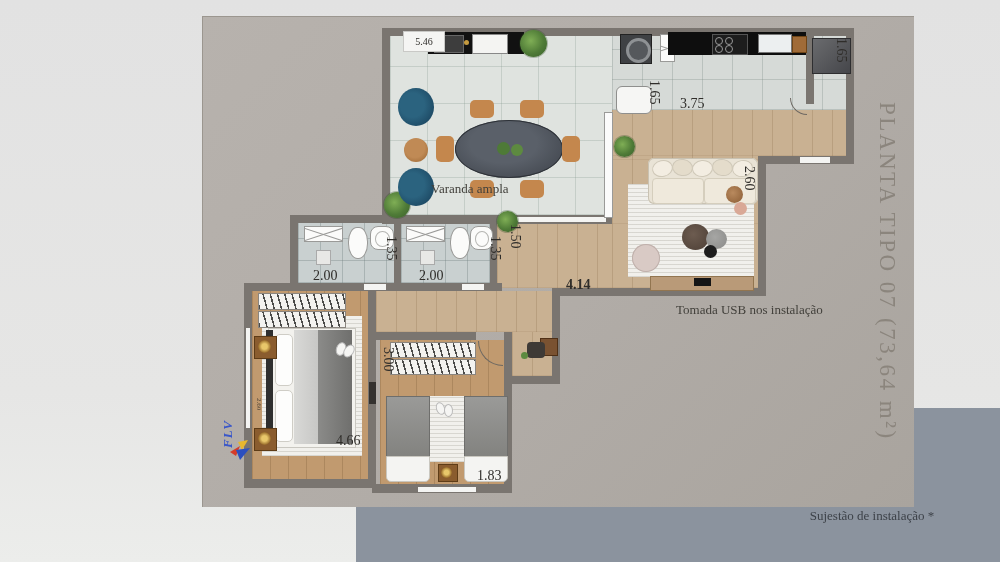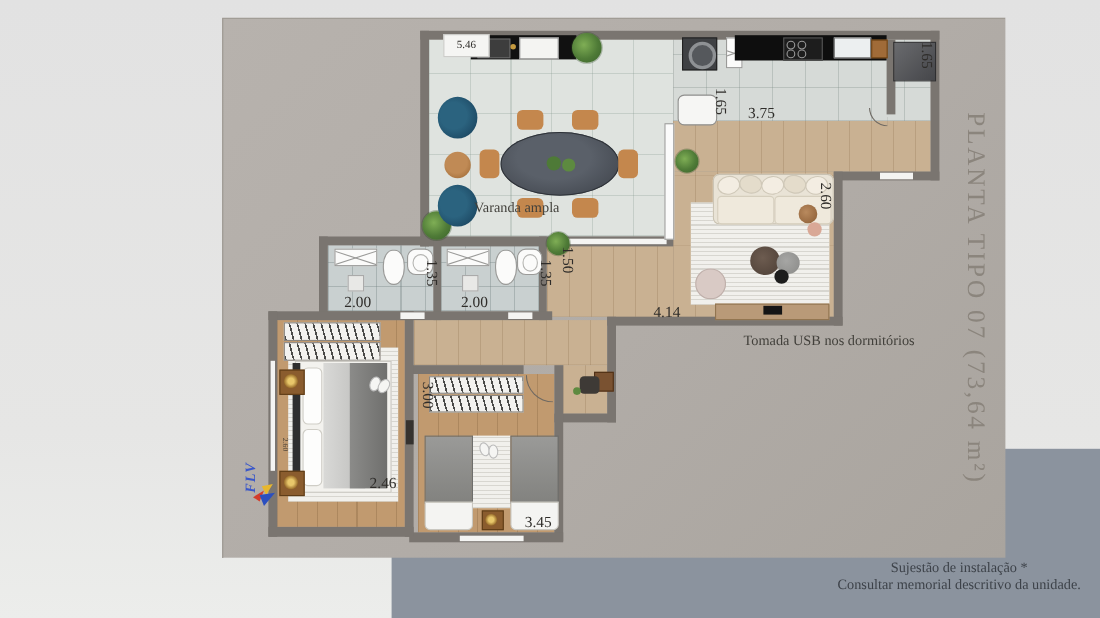"4.14" div.abs { font-weight: none -> bold; left: 594px -> 566px }
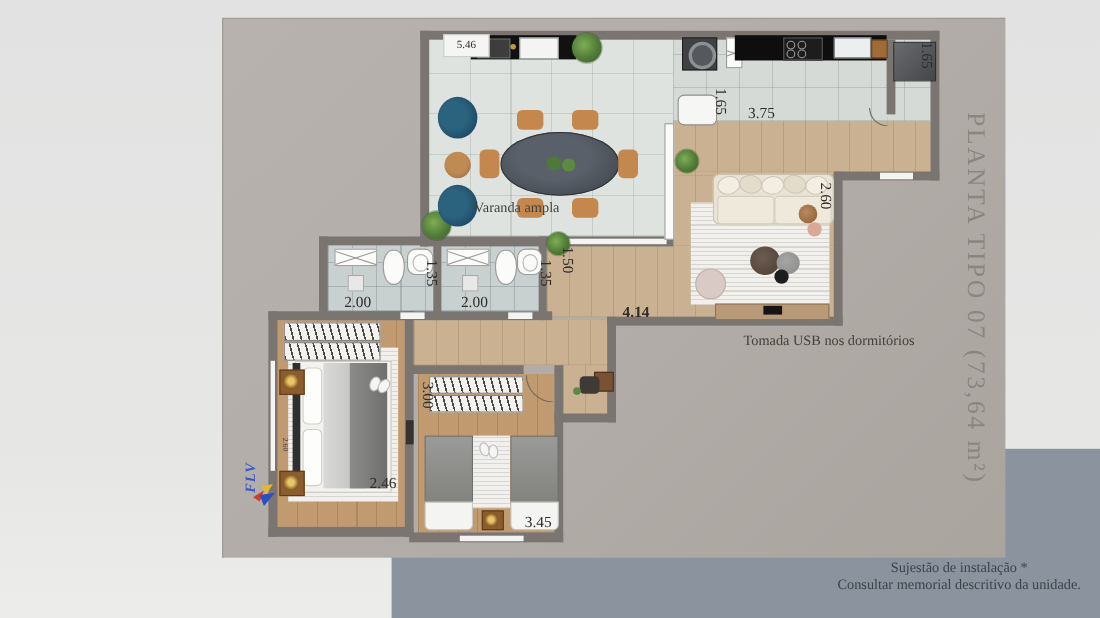"Tomada USB nos dormitórios" div.abs { text: dormitórios -> instalação }
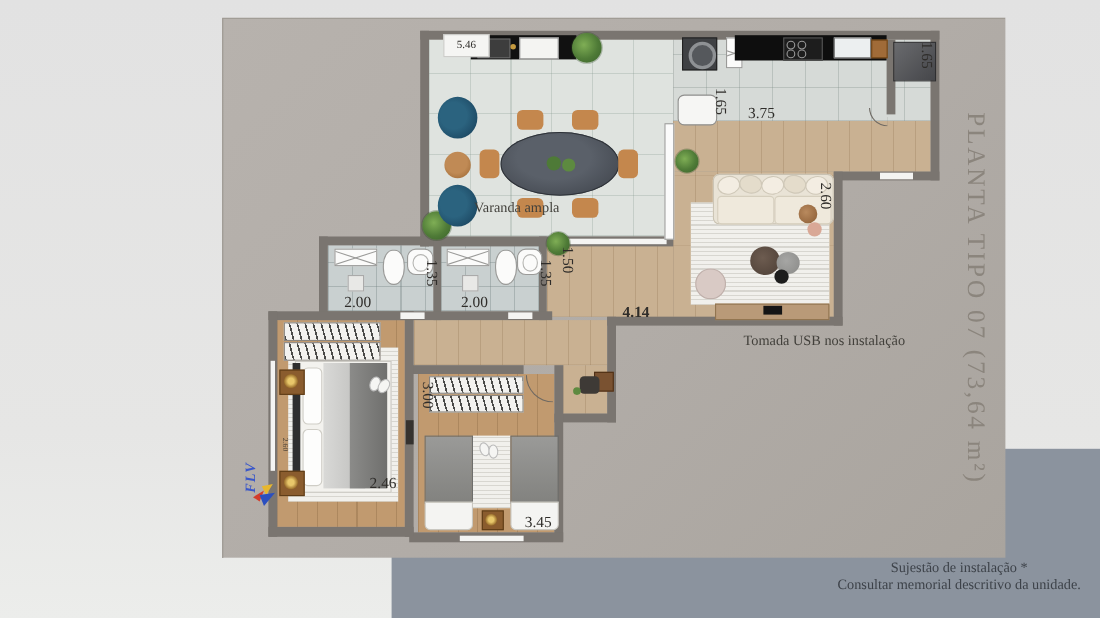"2.46" div.abs { text: 2.46 -> 4.66 }
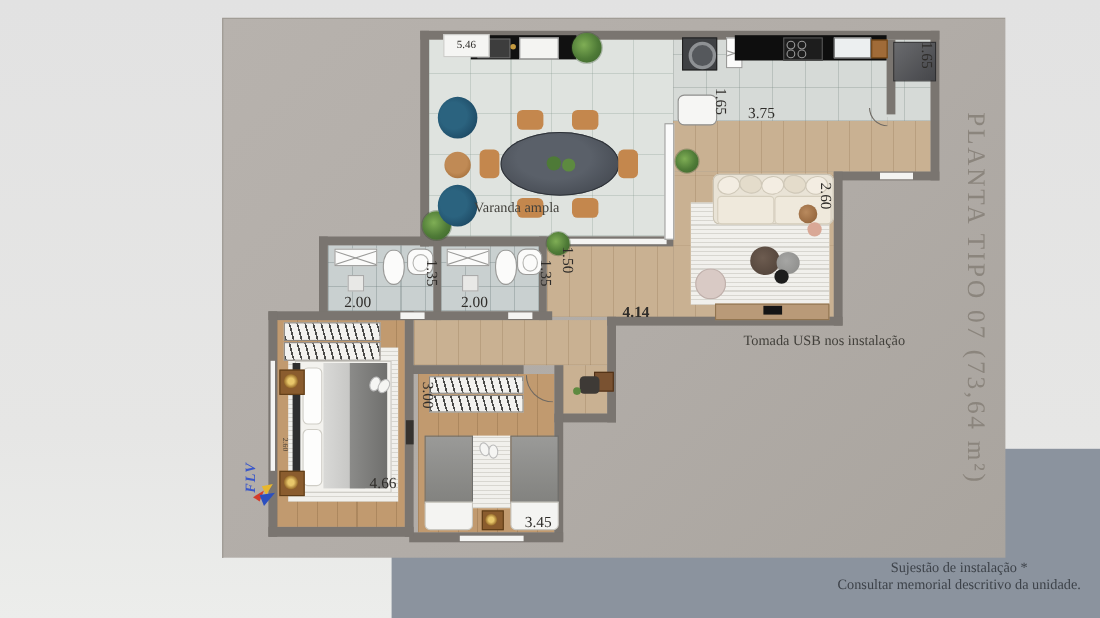"3.45" div.abs { text: 3.45 -> 1.83 }
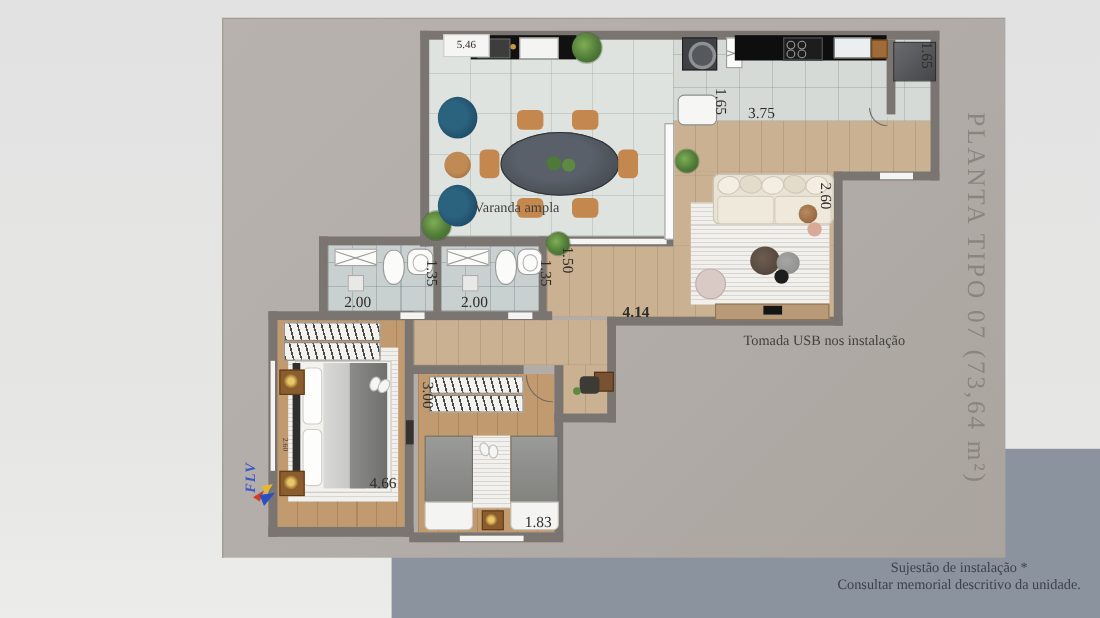"Consultar memorial descritivo da" div { html: <div>Consultar memorial descritivo da unidade.</div> -> none }
